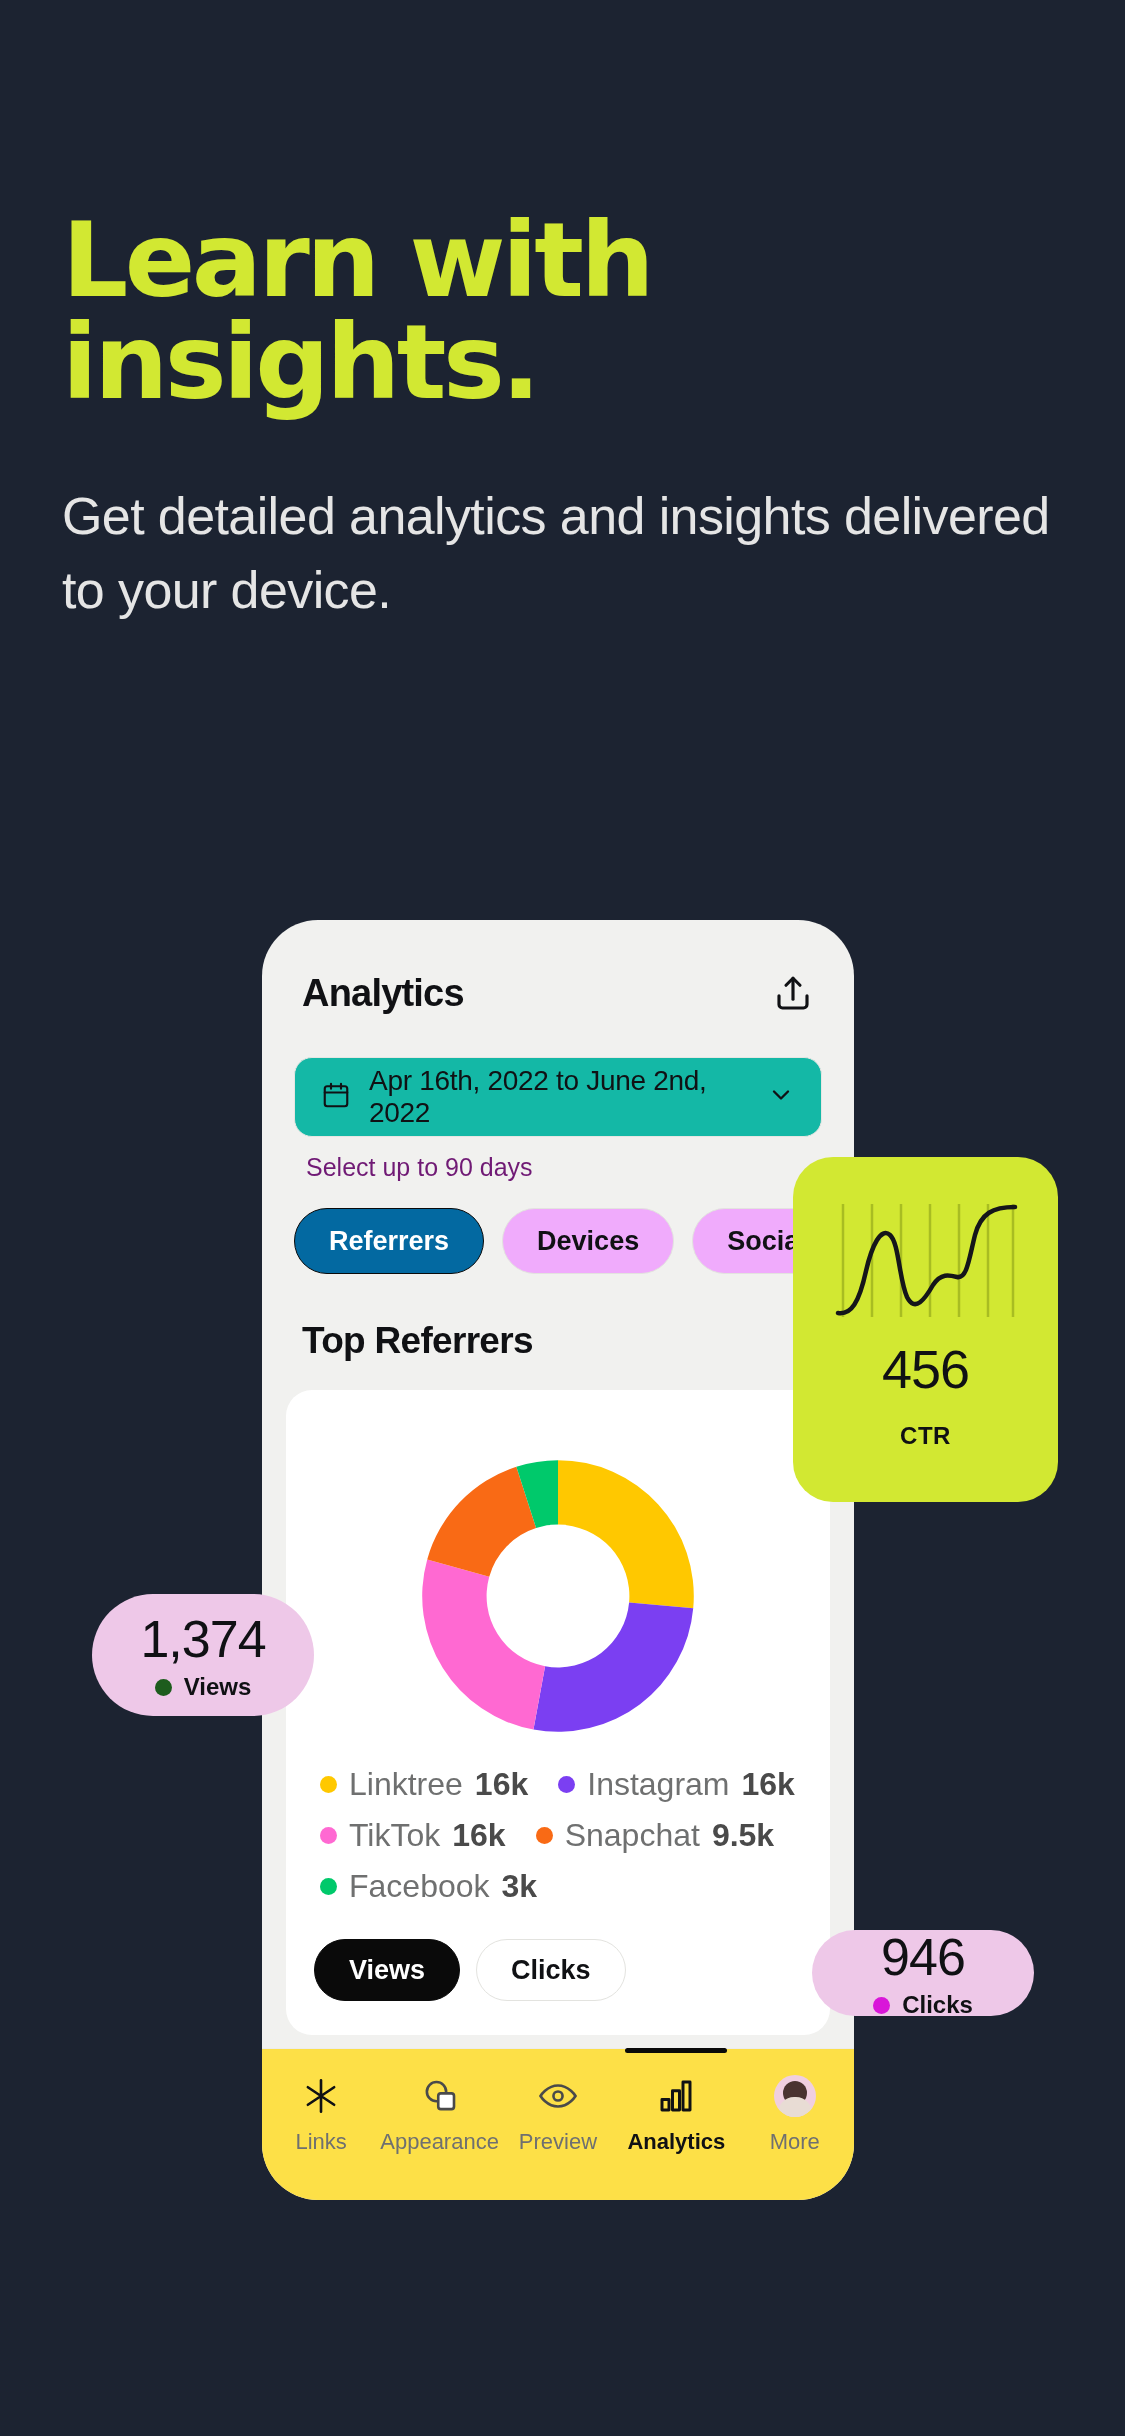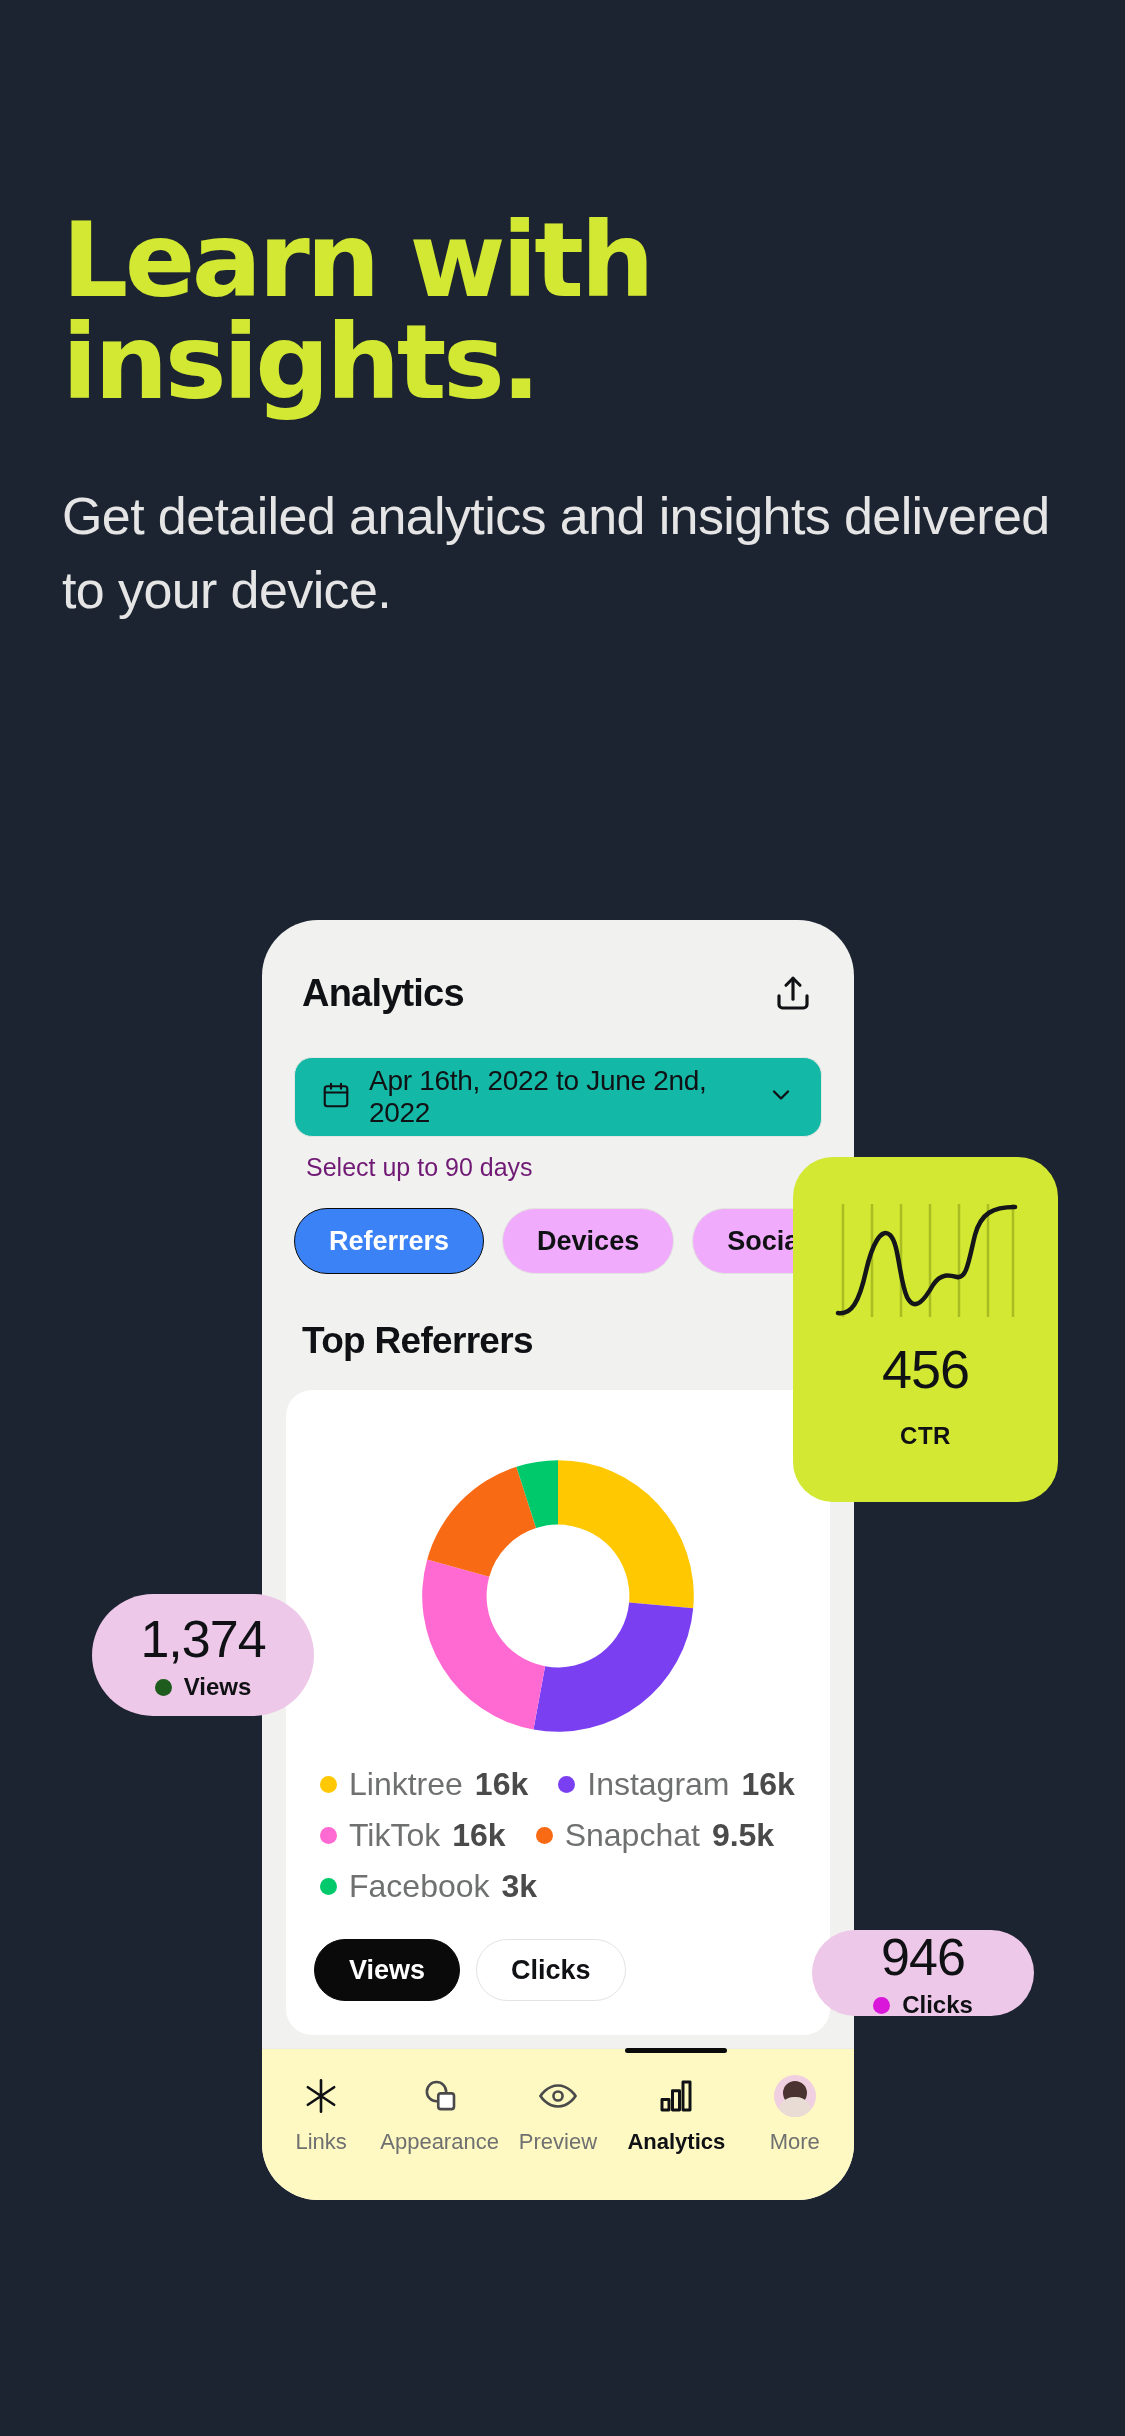"Referrers" .chip.active { background: #3b82f6 -> #0369a1 }
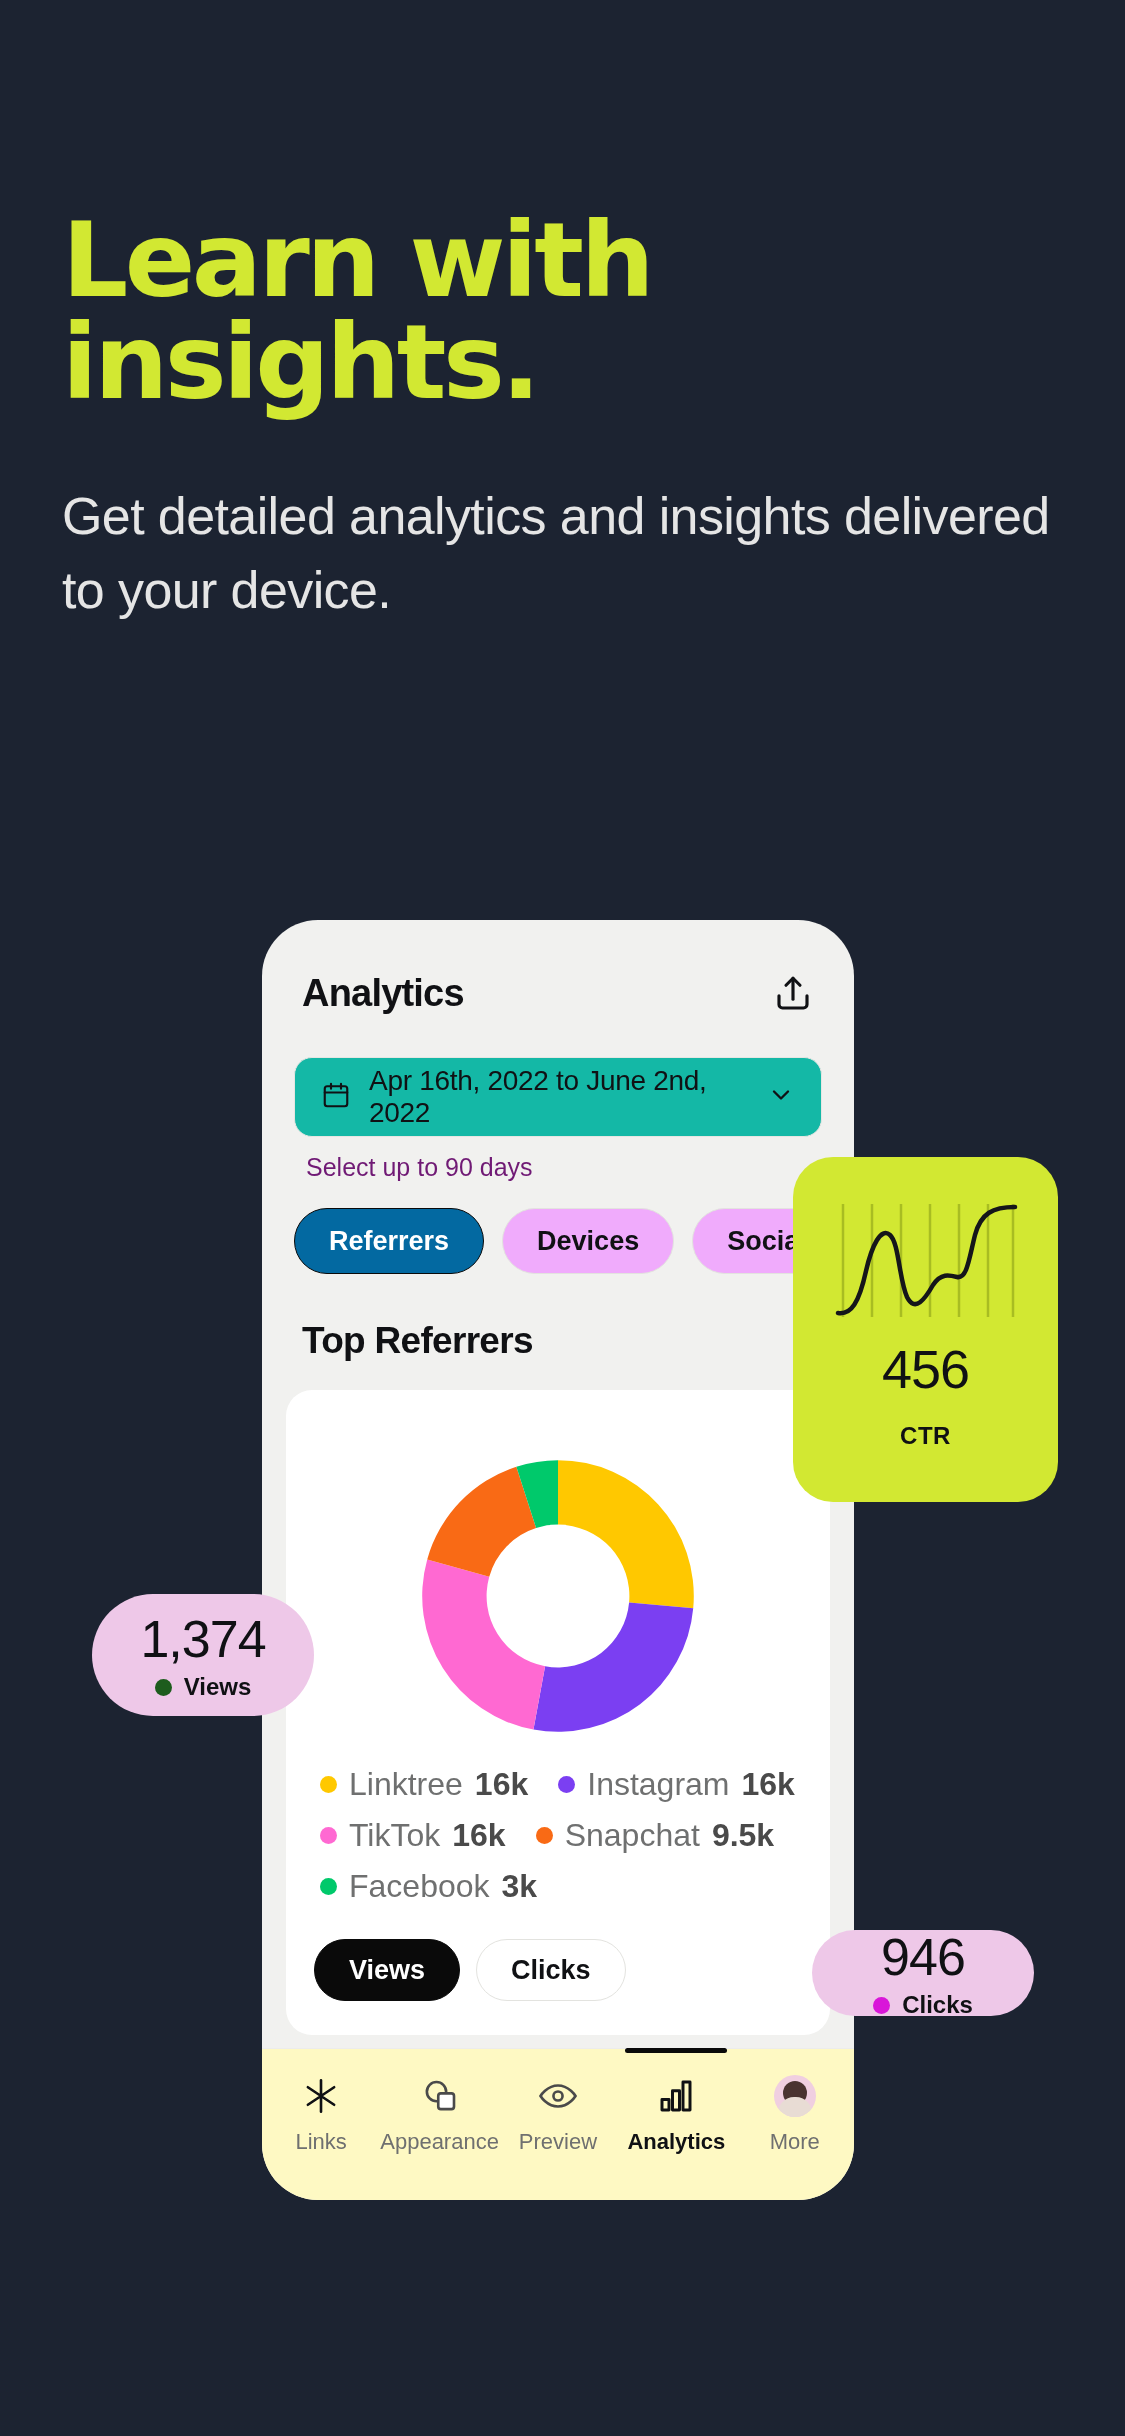"Links" .navbar { background: #fef9c3 -> #fde047 }
